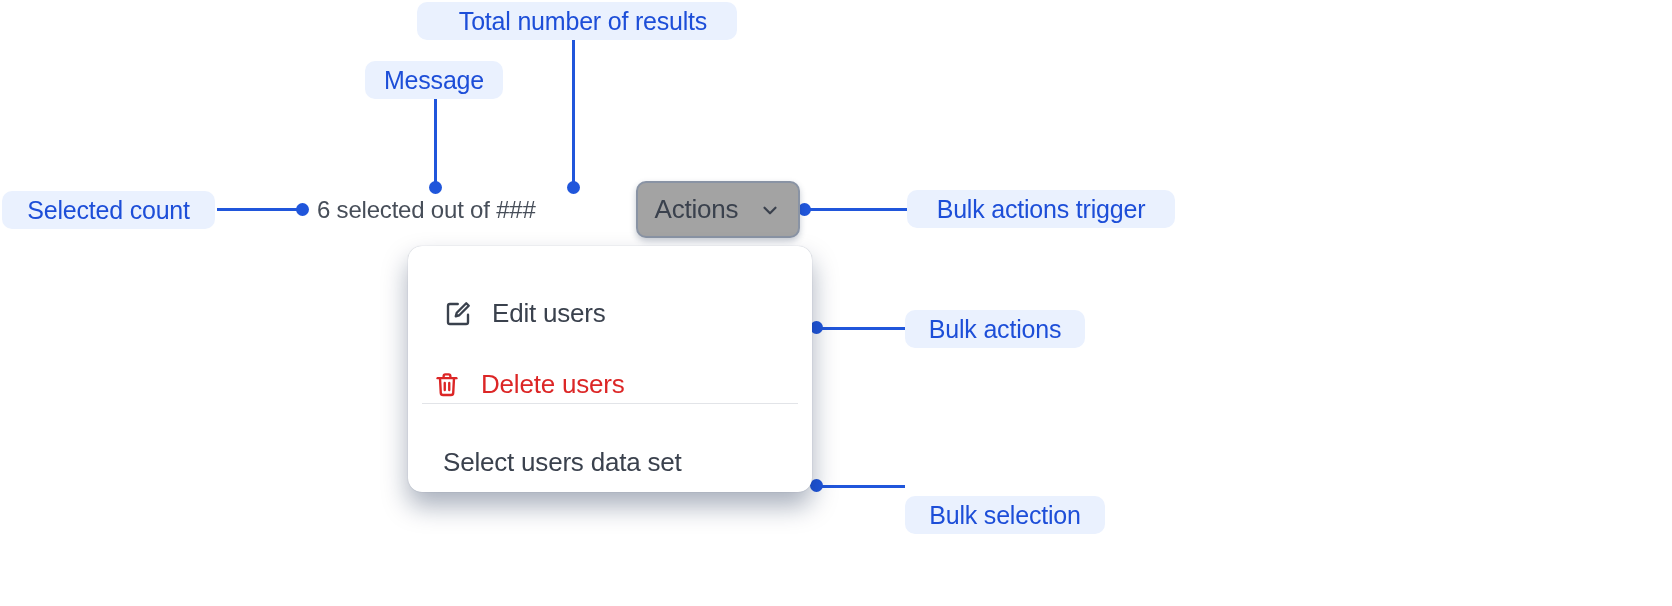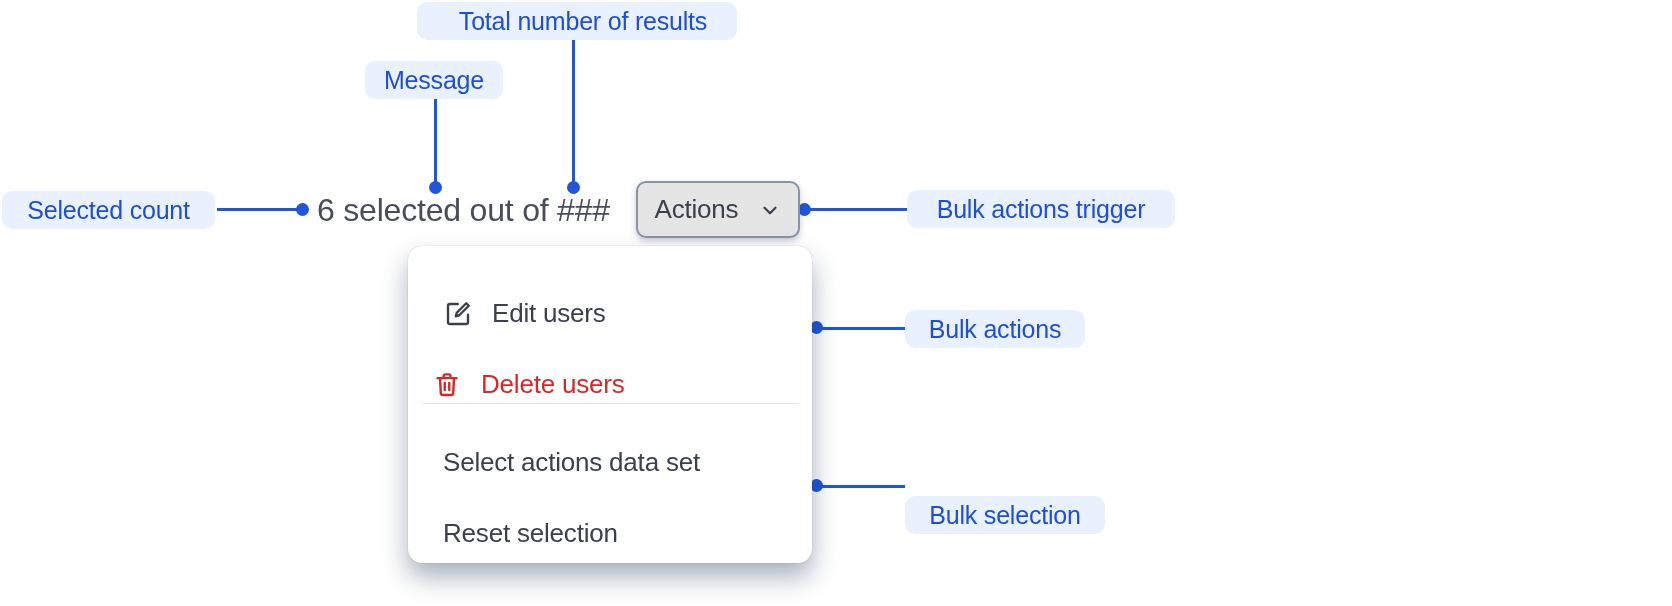"6 selected out of ###" .message { font-size: 32px -> 24px }
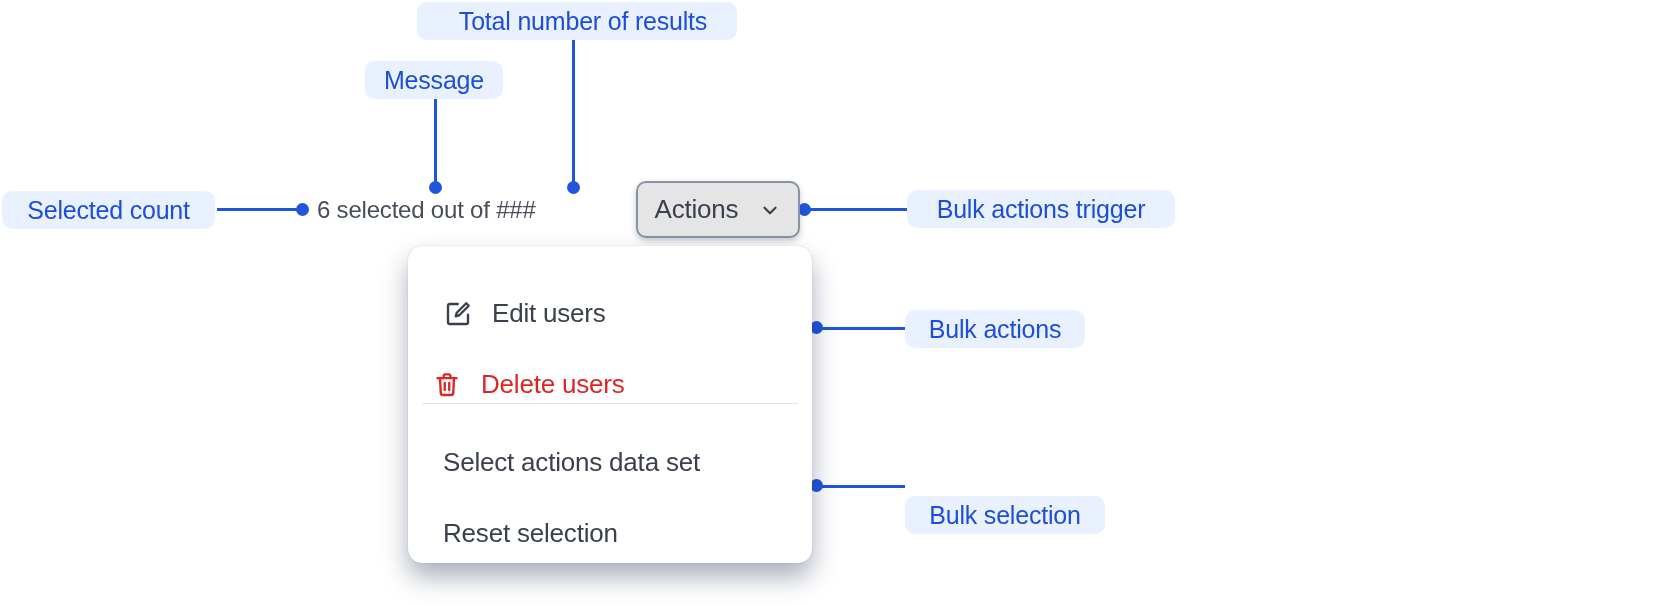"Actions" .actions-button { background: #e5e5e5 -> #a3a3a3 }
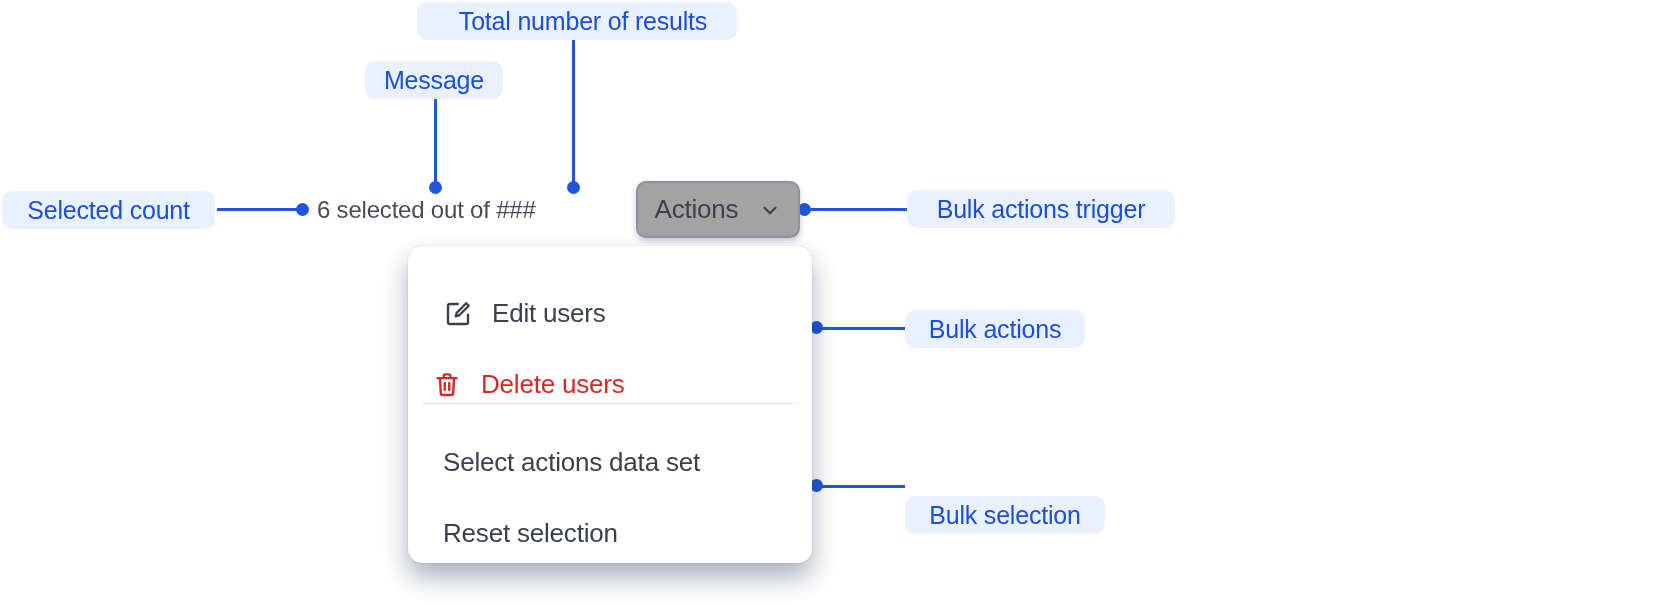"Select actions data set" span { text: actions -> users }
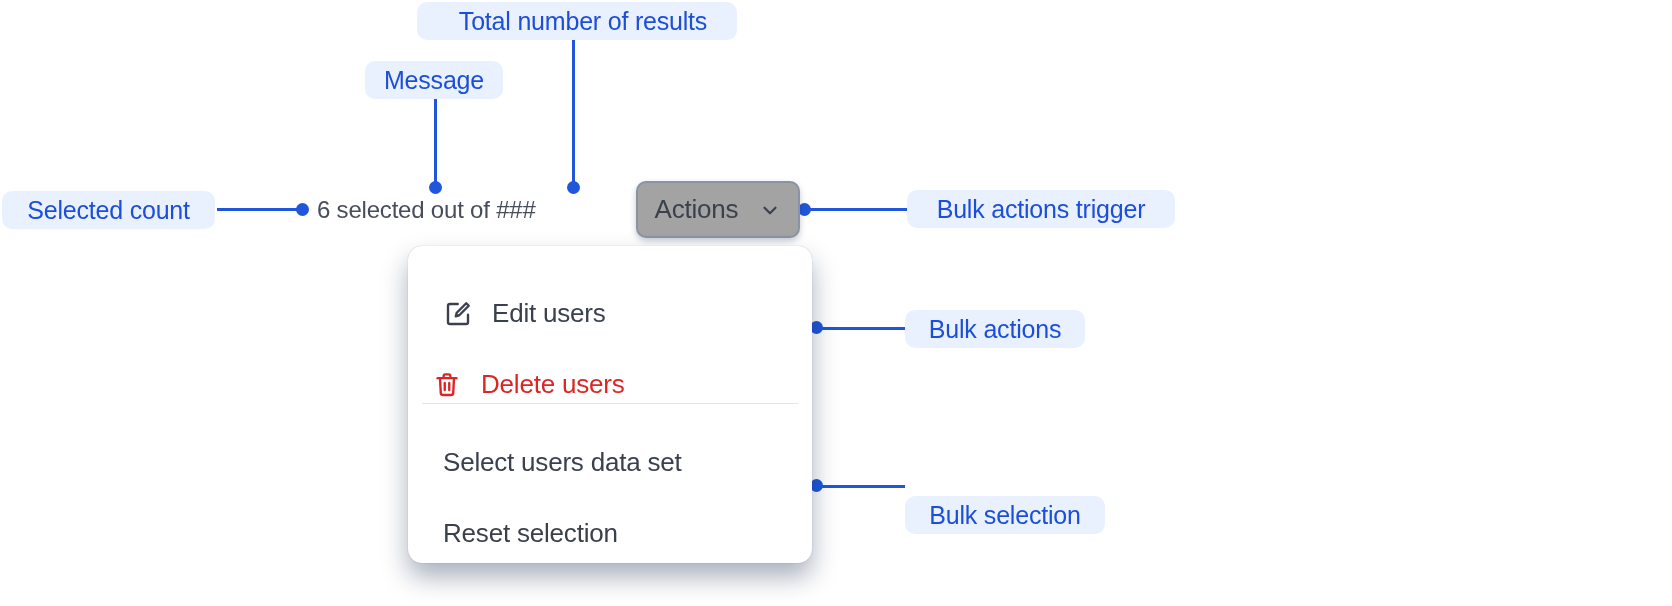"Reset selection" div.menu-item { html: <div> <span>Reset selection</span> </div> -> none }
